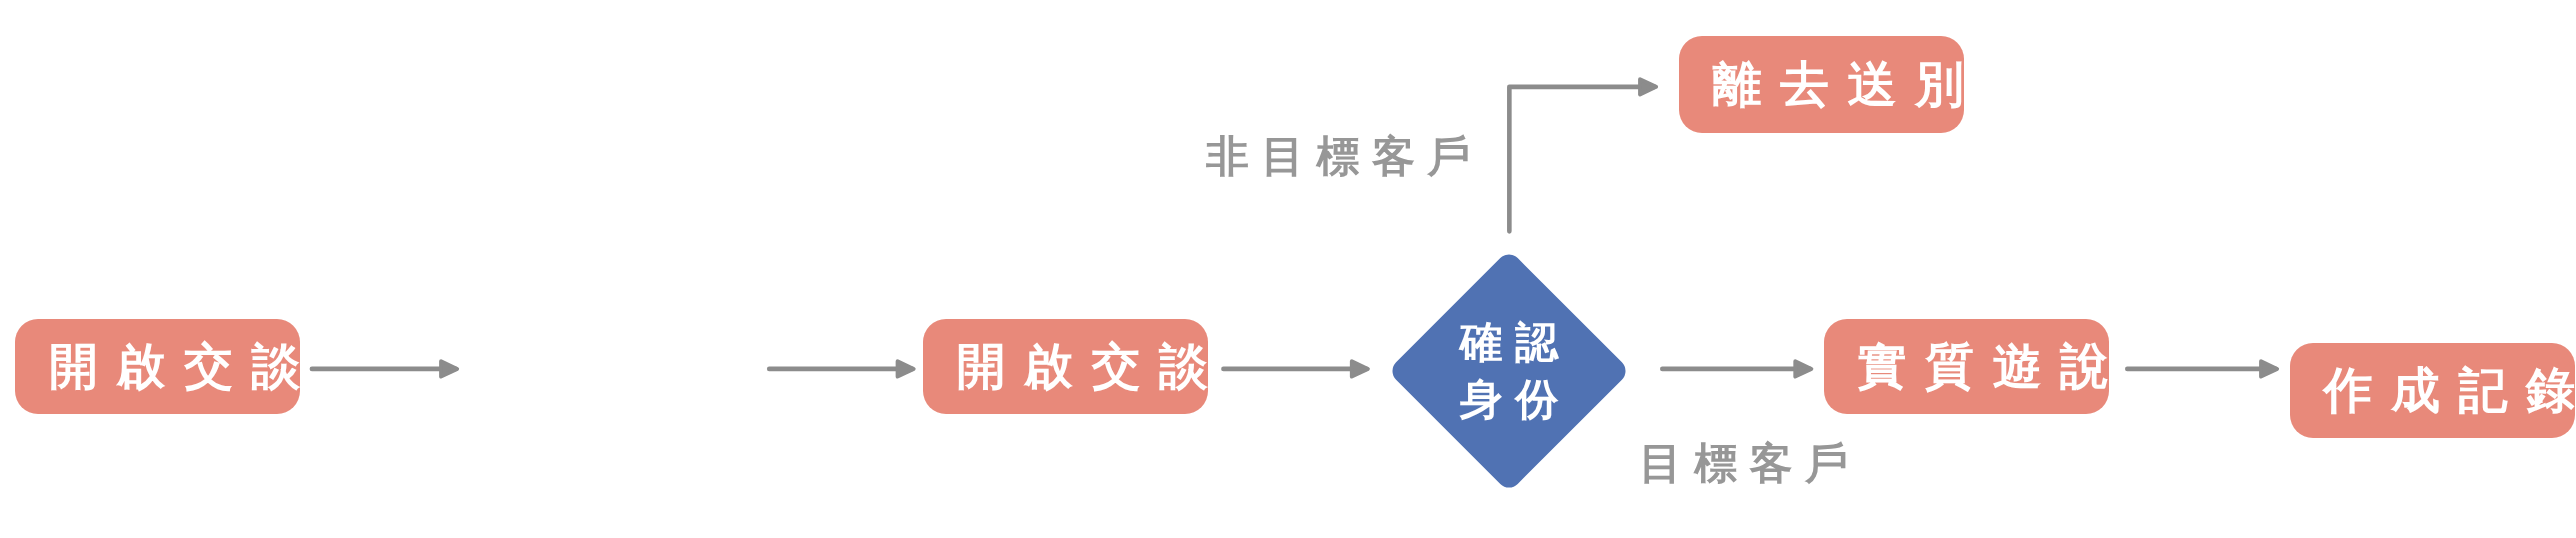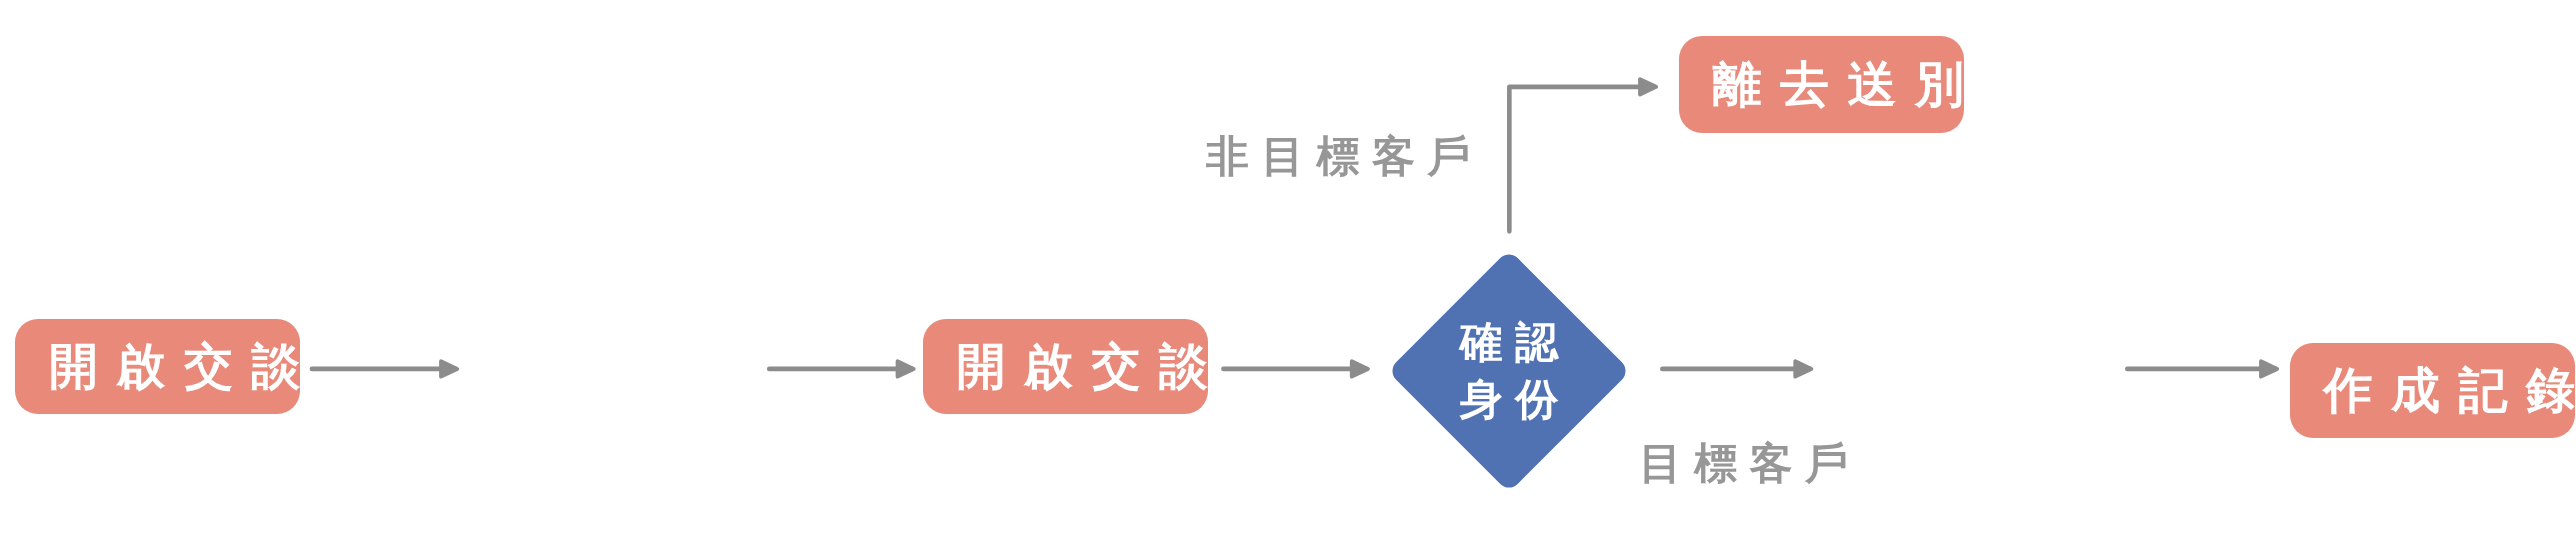"實質遊說" div.process { html: none -> <div> <span>實質遊說</span> </div> }
